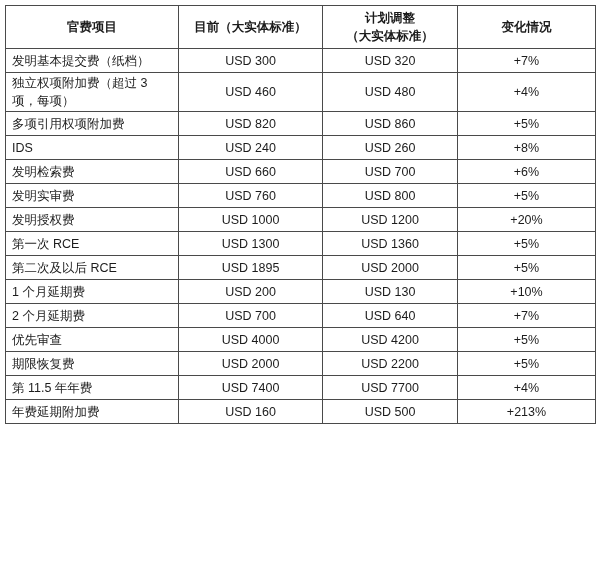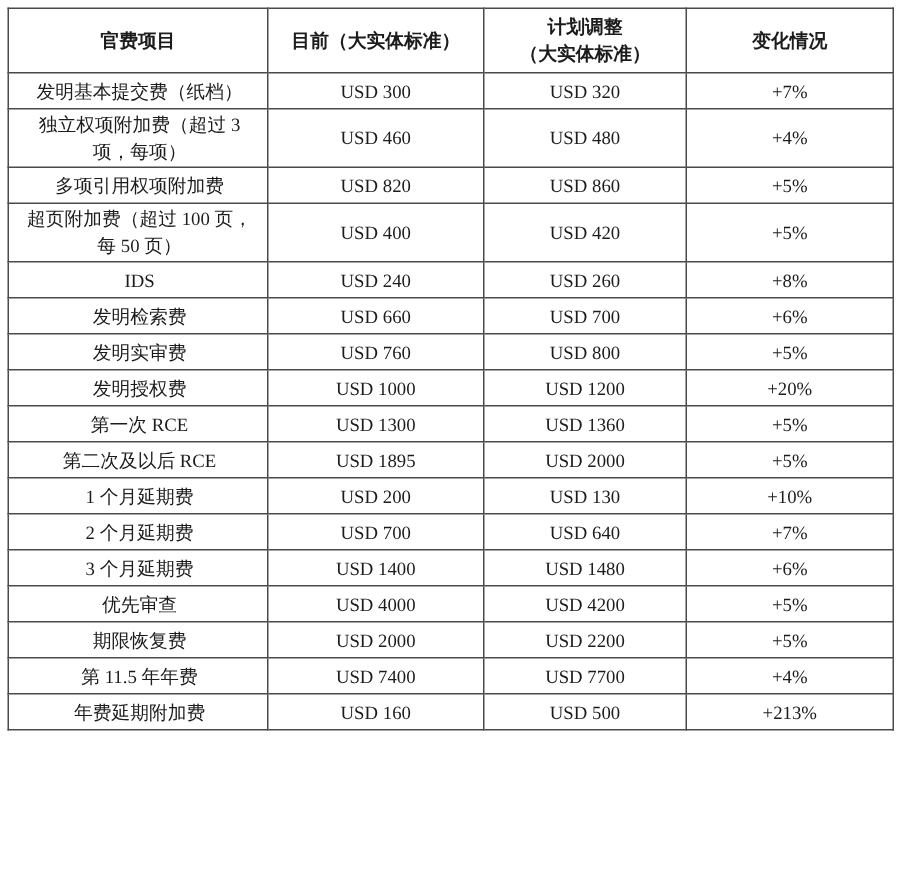"官费项目" .page { font-family: Liberation Serif, serif -> Liberation Sans, sans-serif }
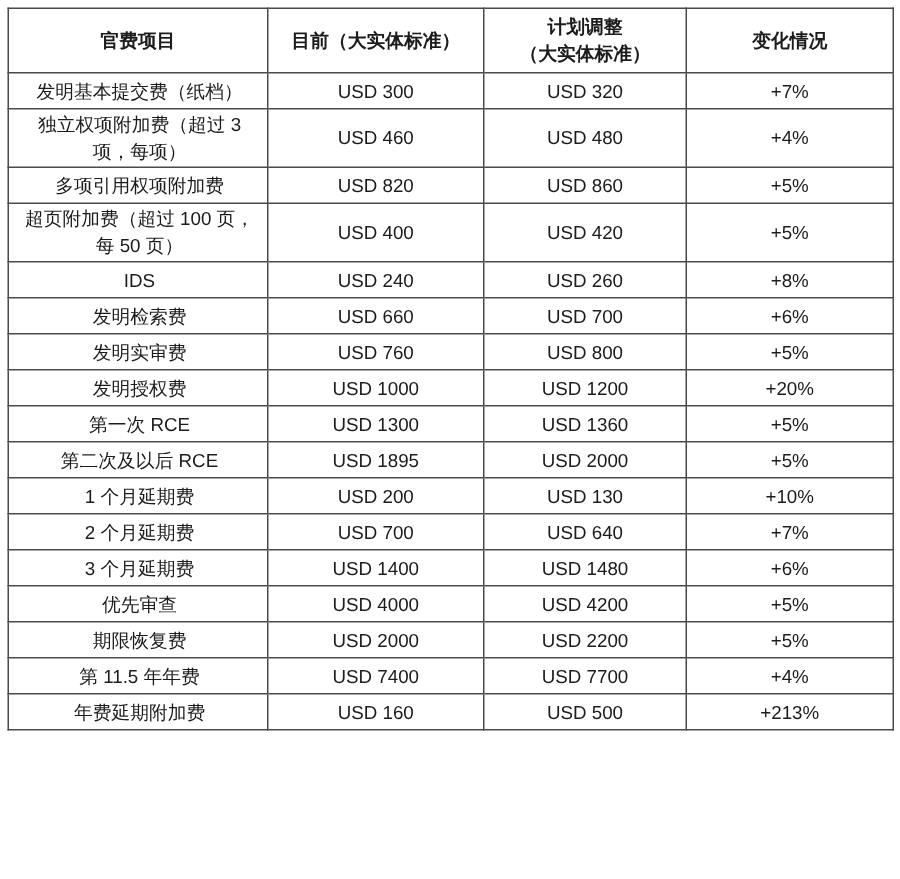"发明基本提交费（纸档）" .c-item { text-align: center -> left }
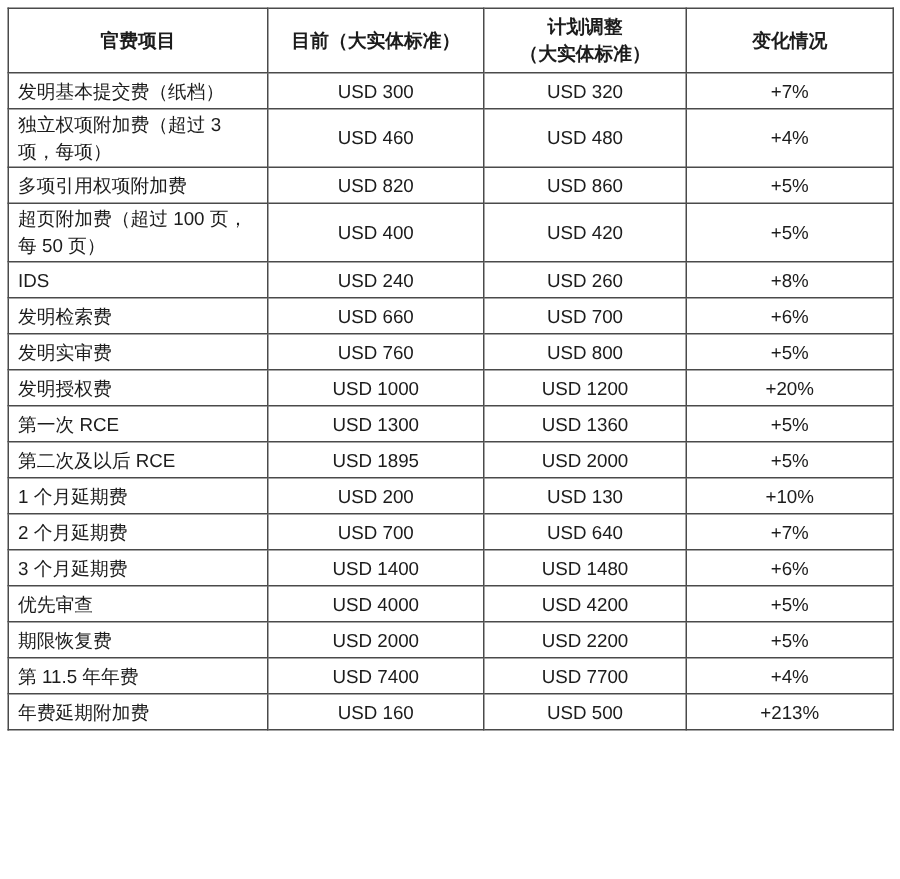"超页附加费（超过 100 页，每 50 页）" tr { html: <tr> <td>超页附加费（超过 100 页，每 50 页）</td> <td>USD 400</td> <td>USD 420</td> <td>+5%</td> </tr> -> none }
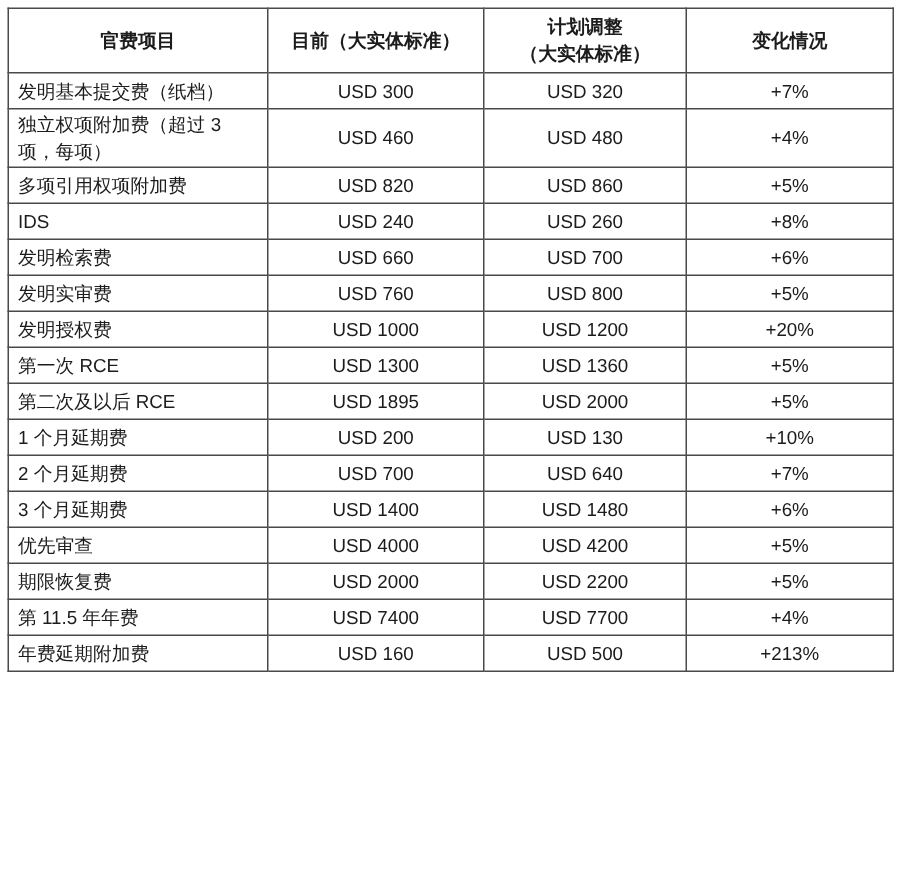"3 个月延期费" tr { html: <tr> <td>3 个月延期费</td> <td>USD 1400</td> <td>USD 1480</td> <td>+6%</td> </tr> -> none }
